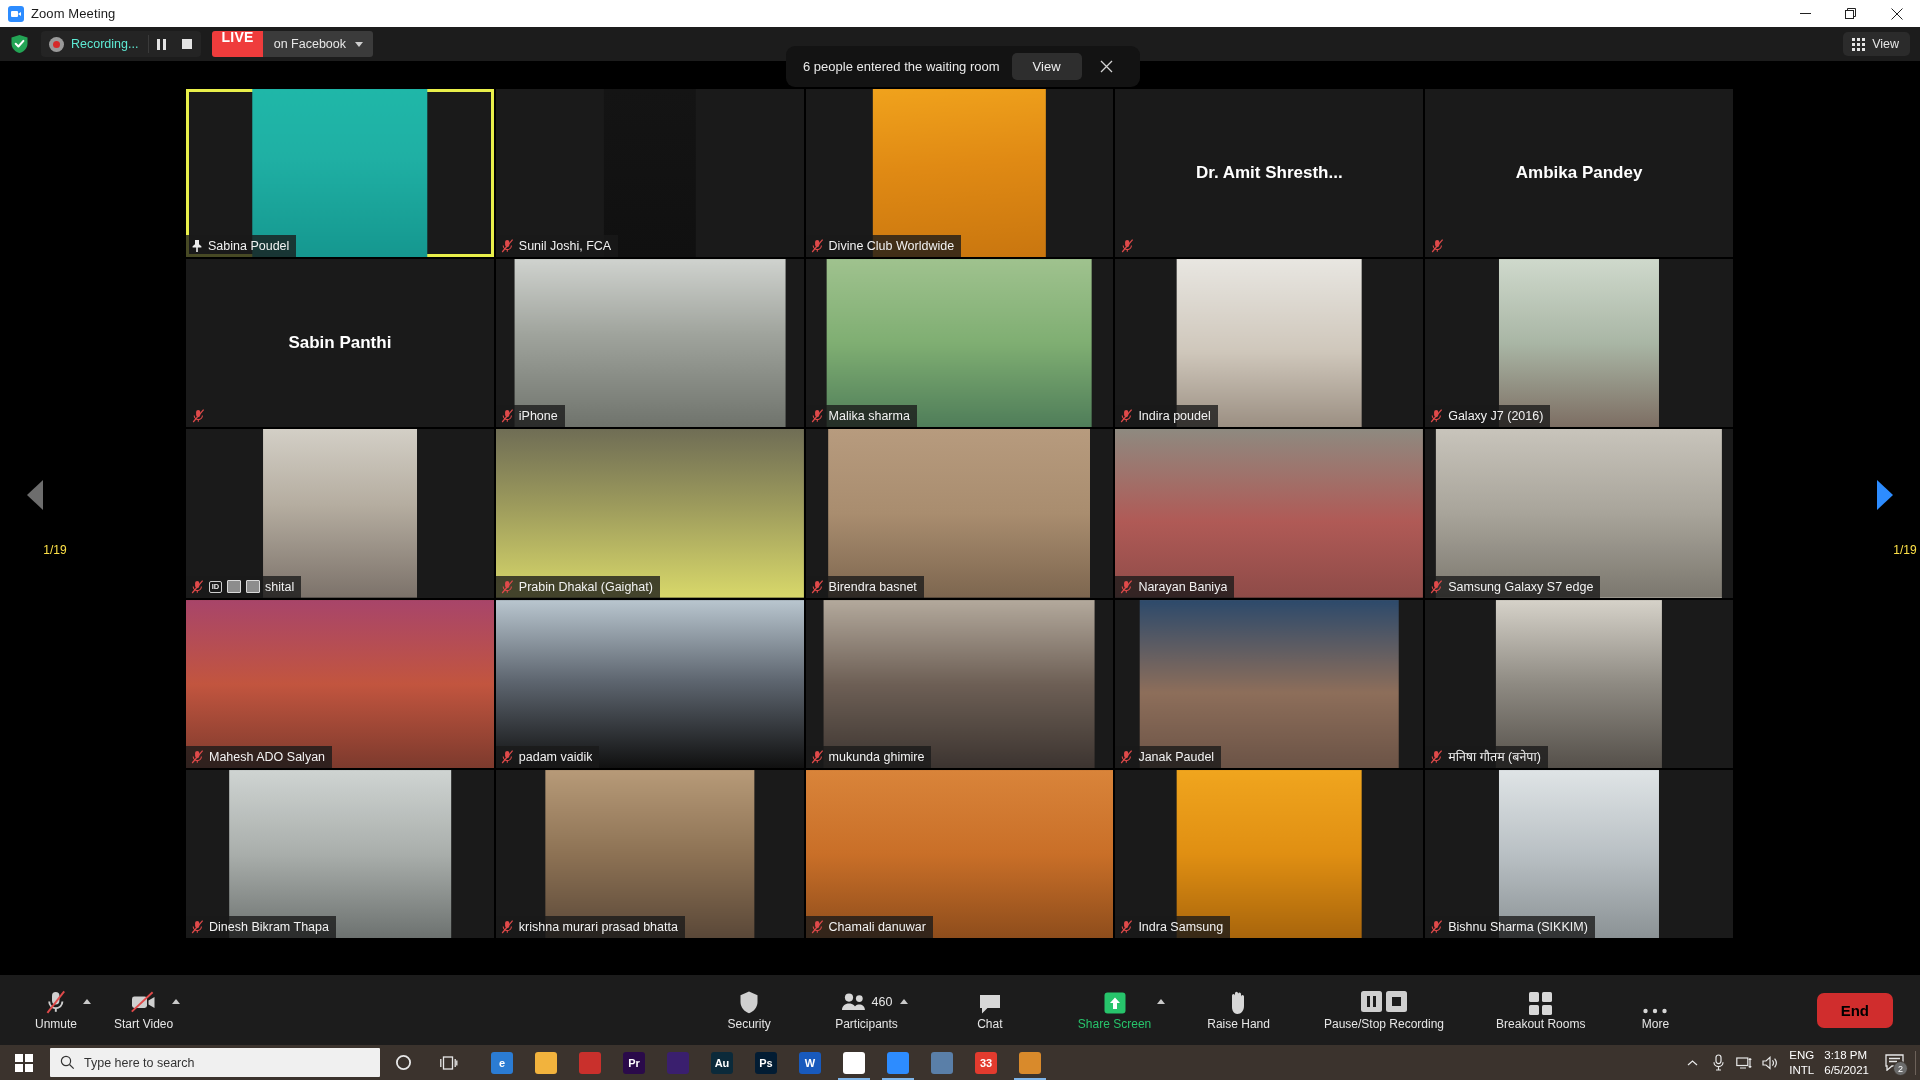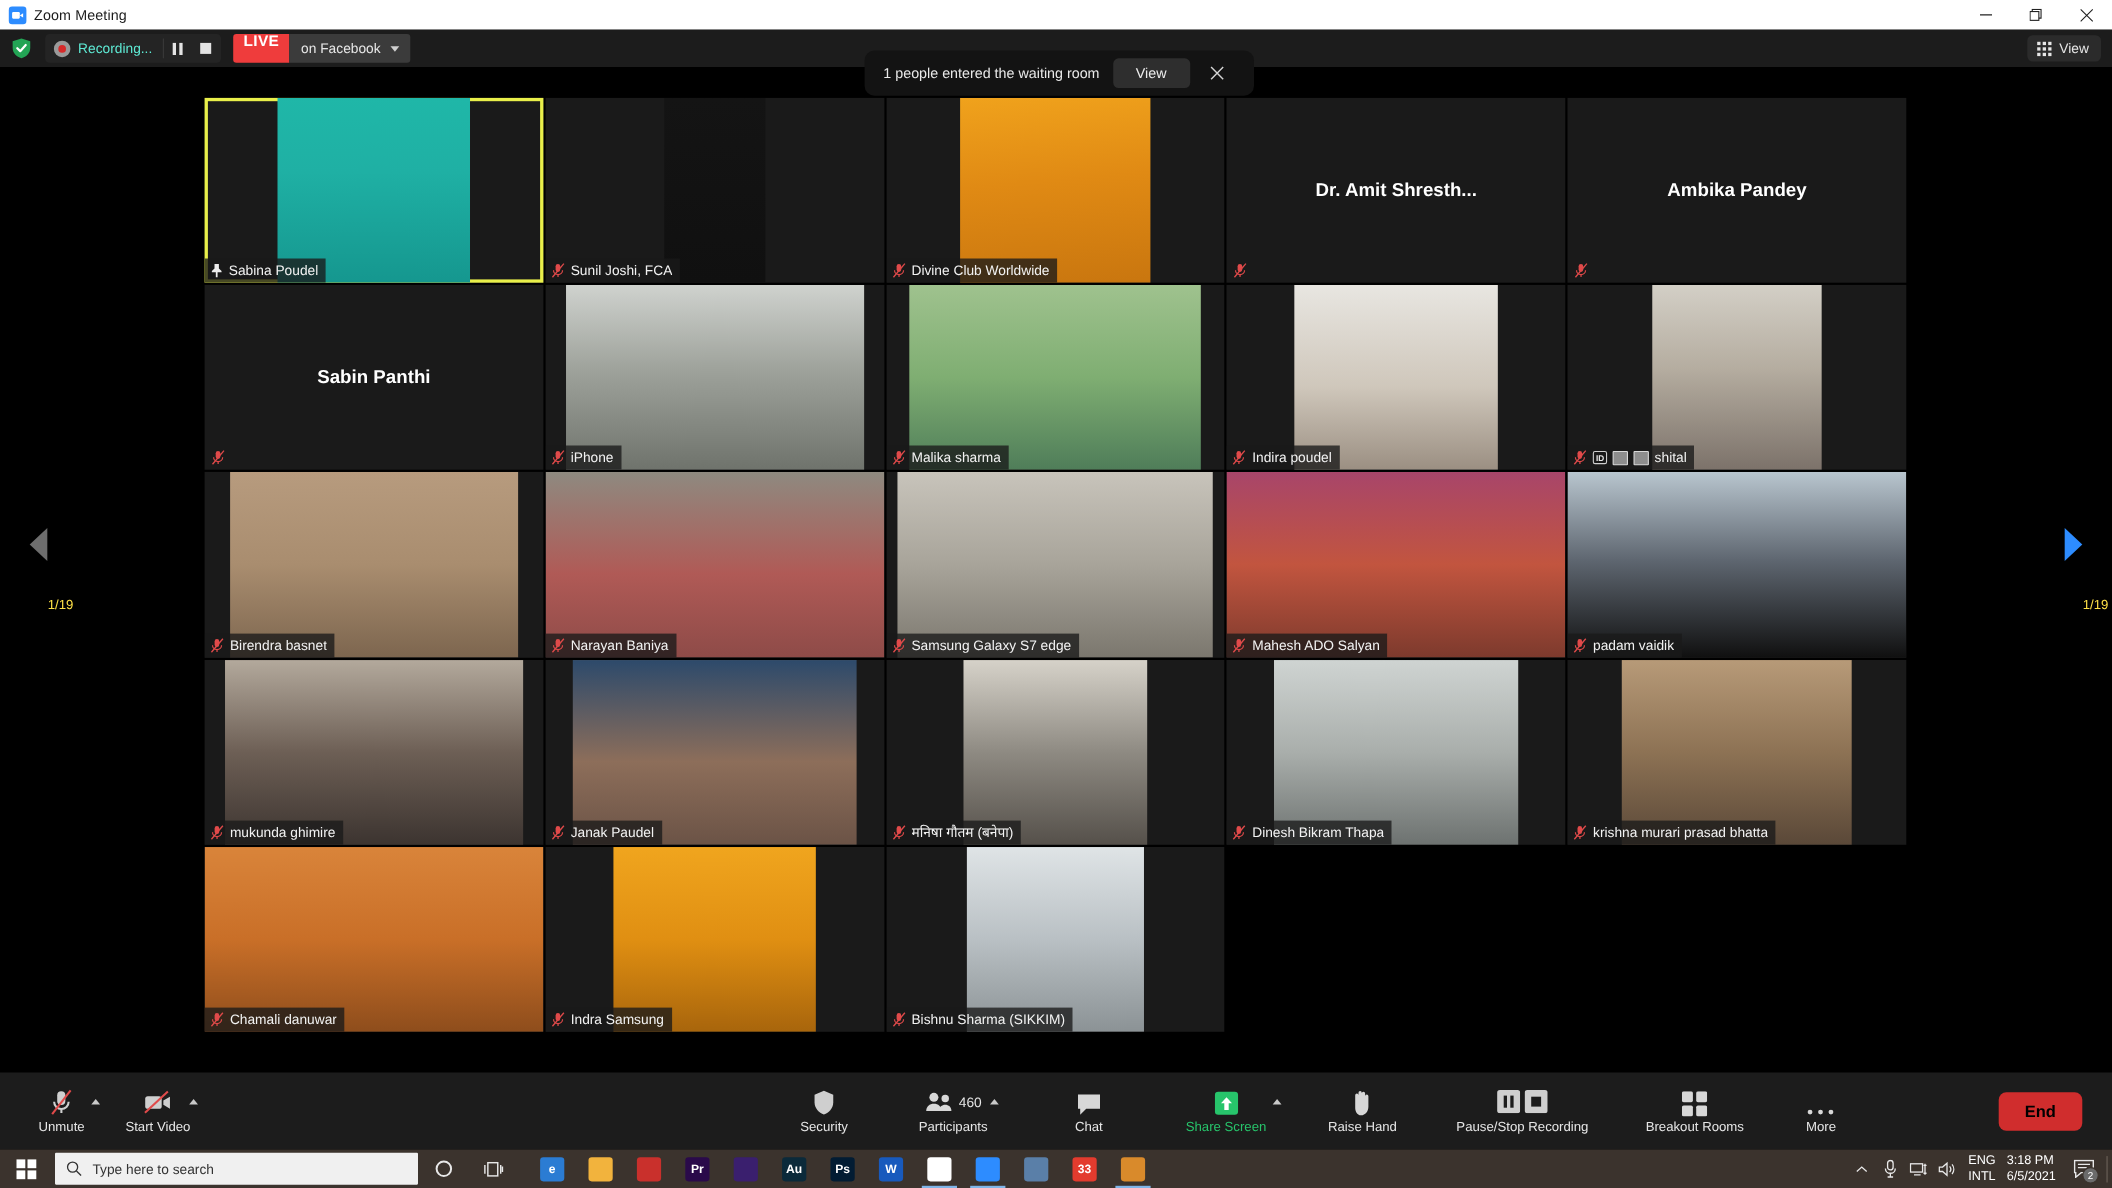"1 people entered the waiting" span.msg { text: 1 -> 6 }
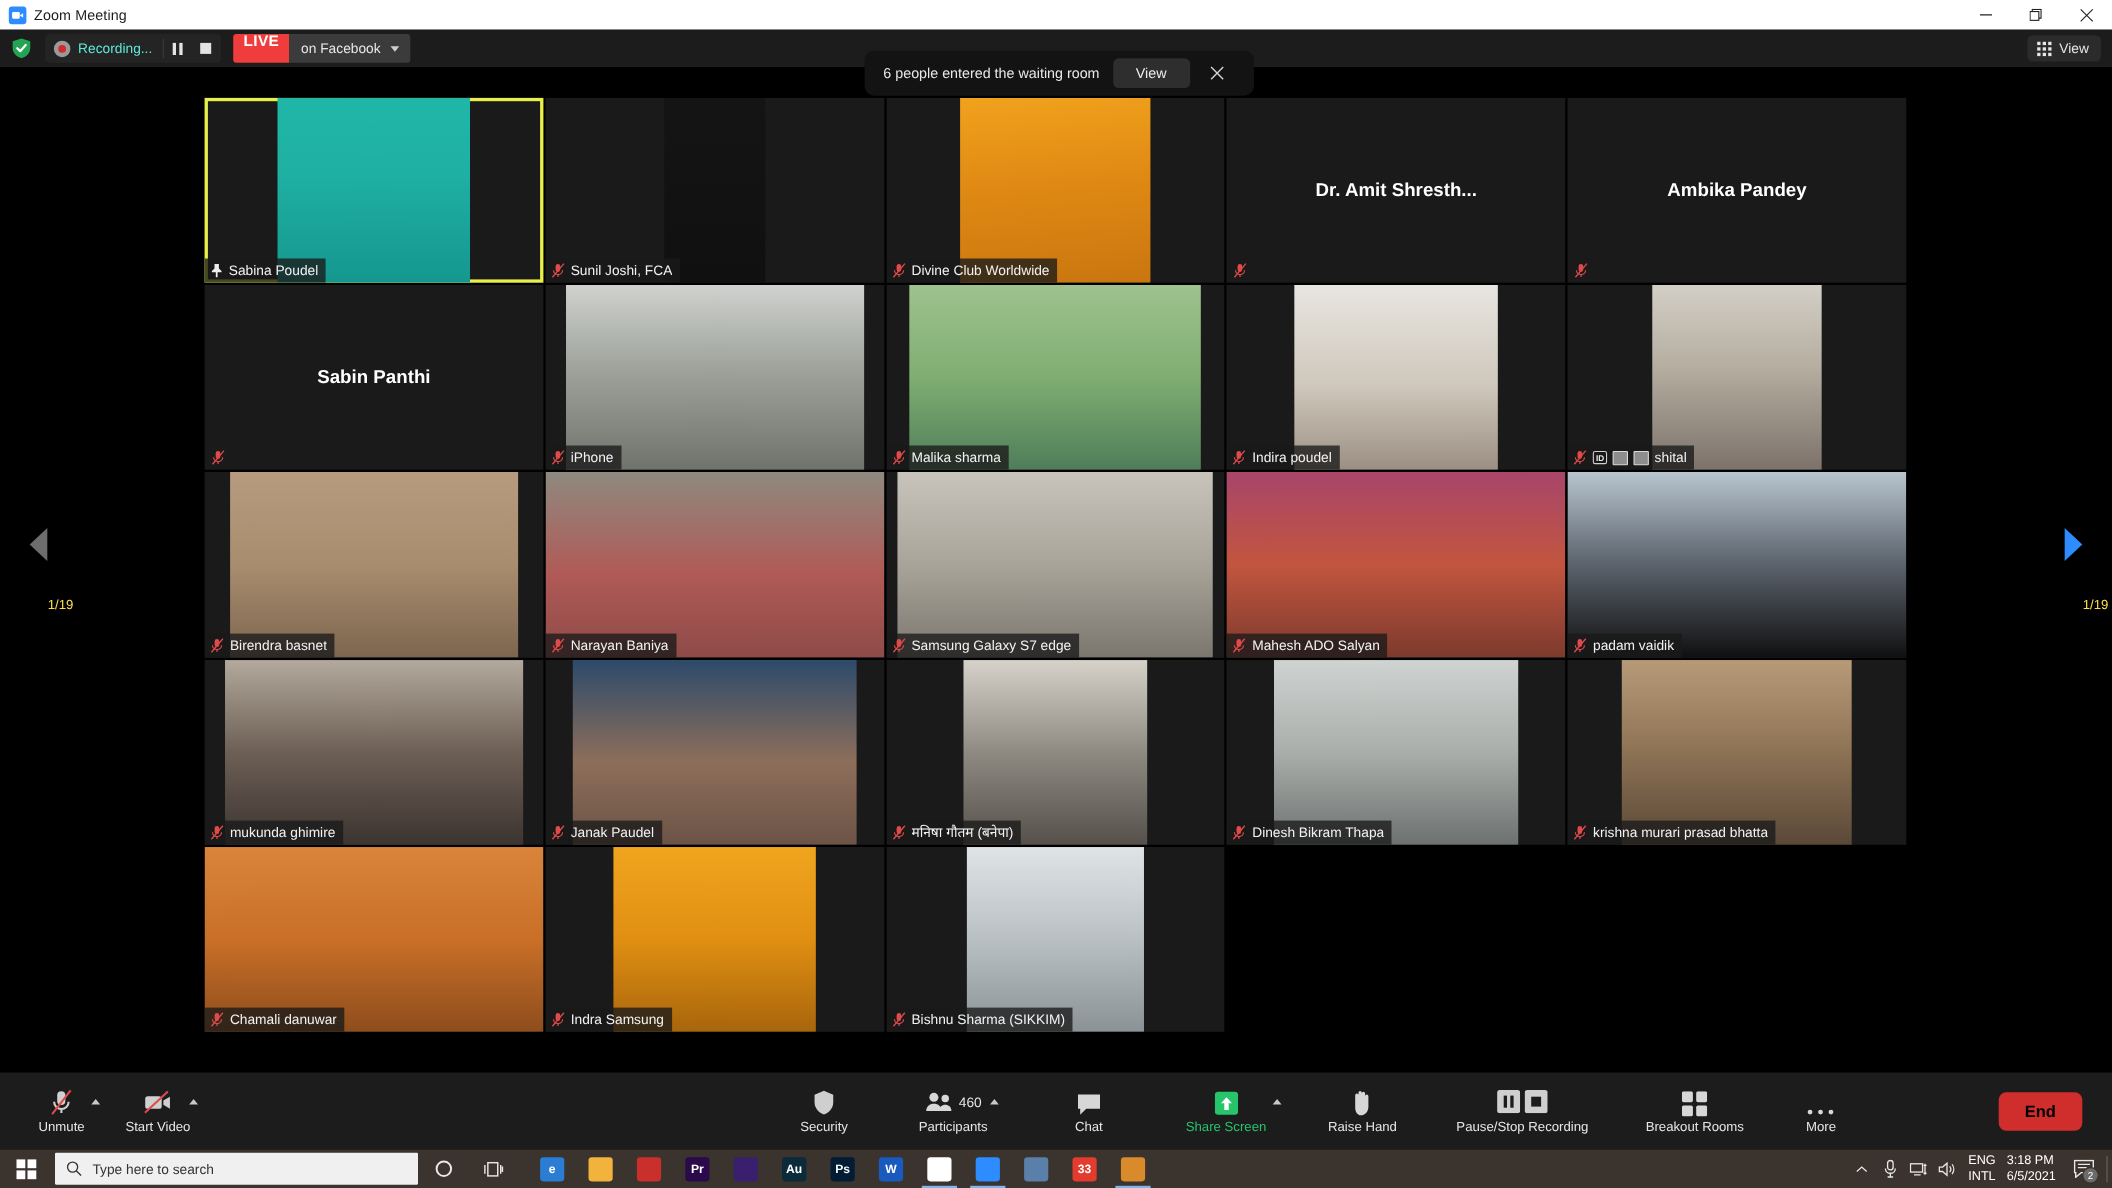"Galaxy J7 (2016)" div.tile { html: none -> <div> <div></div> <div> <svg> <rect></rect> <path></path> <path></path> <path></path> </svg> <span>Galaxy J7 (2016)</span> </div> </div> }
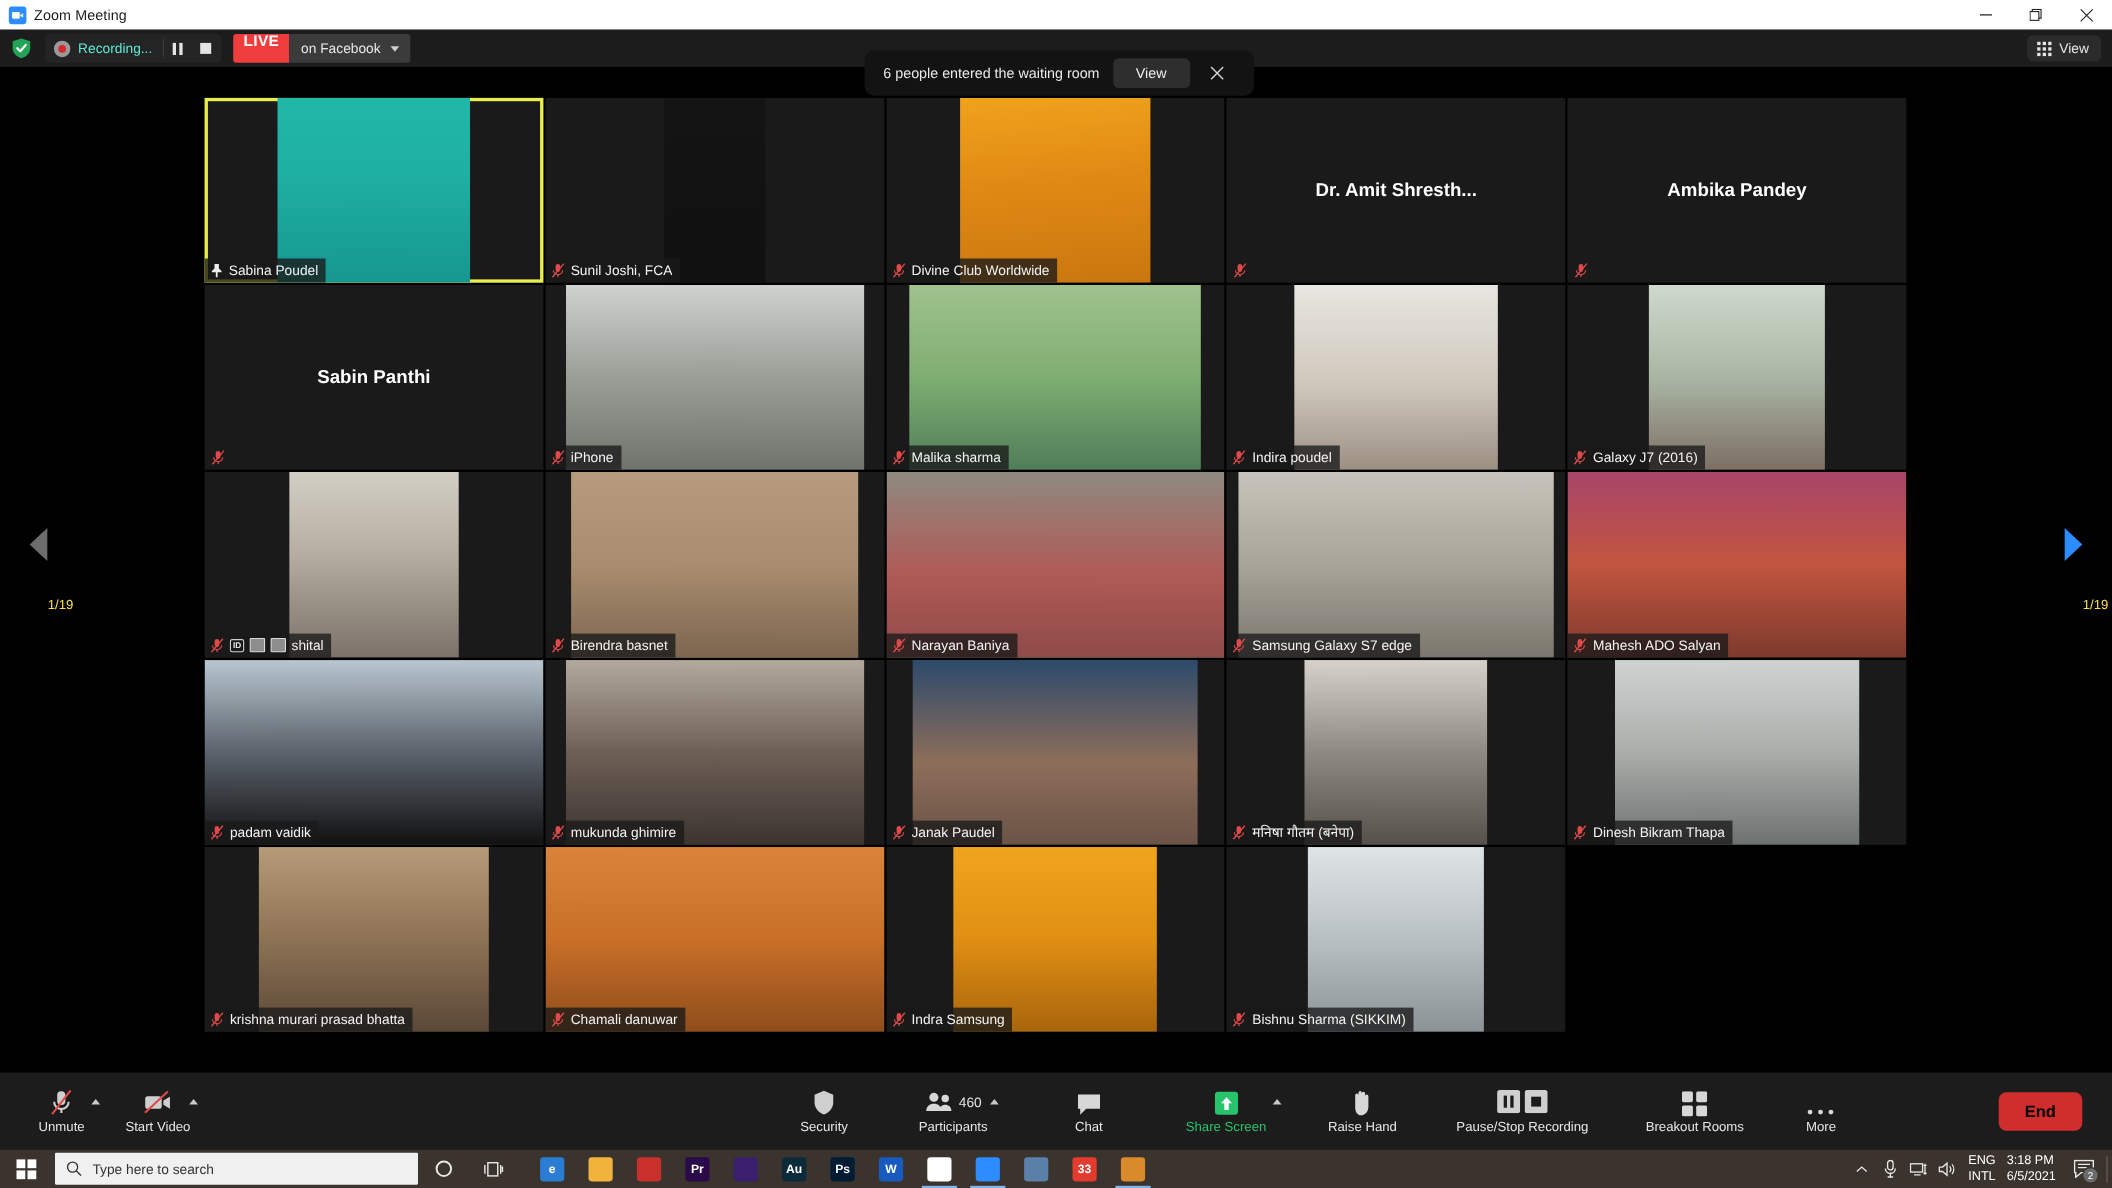"Prabin Dhakal (Gaighat)" div.tile { html: none -> <div> <div></div> <div> <svg> <rect></rect> <path></path> <path></path> <path></path> </svg> <span>Prabin Dhakal (Gaighat)</span> </div> </div> }
